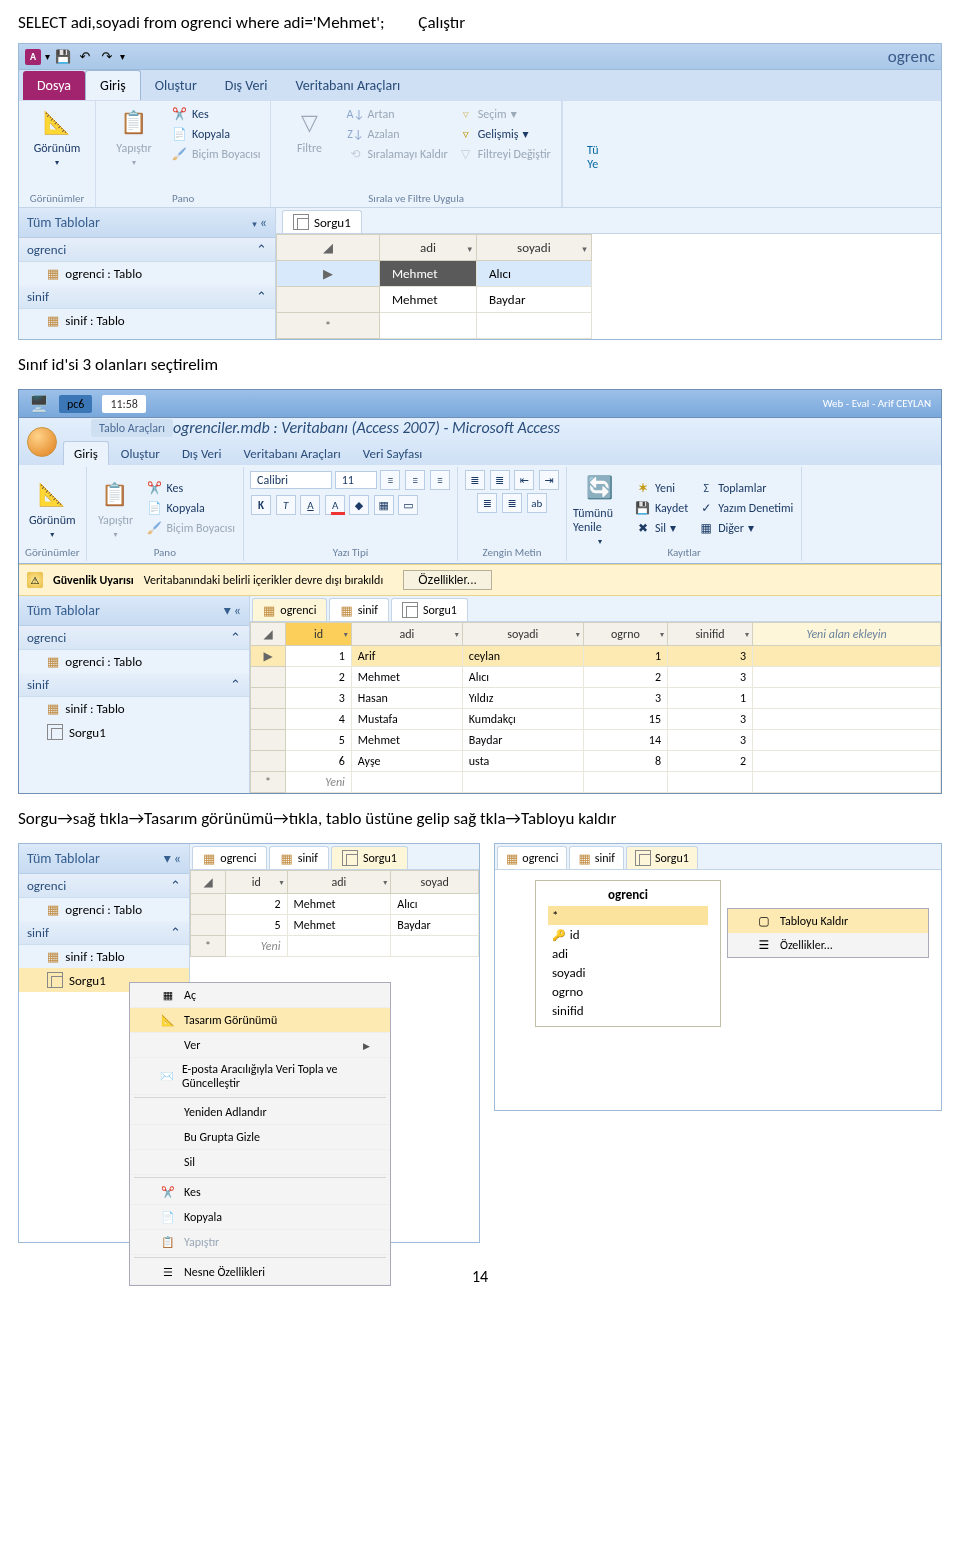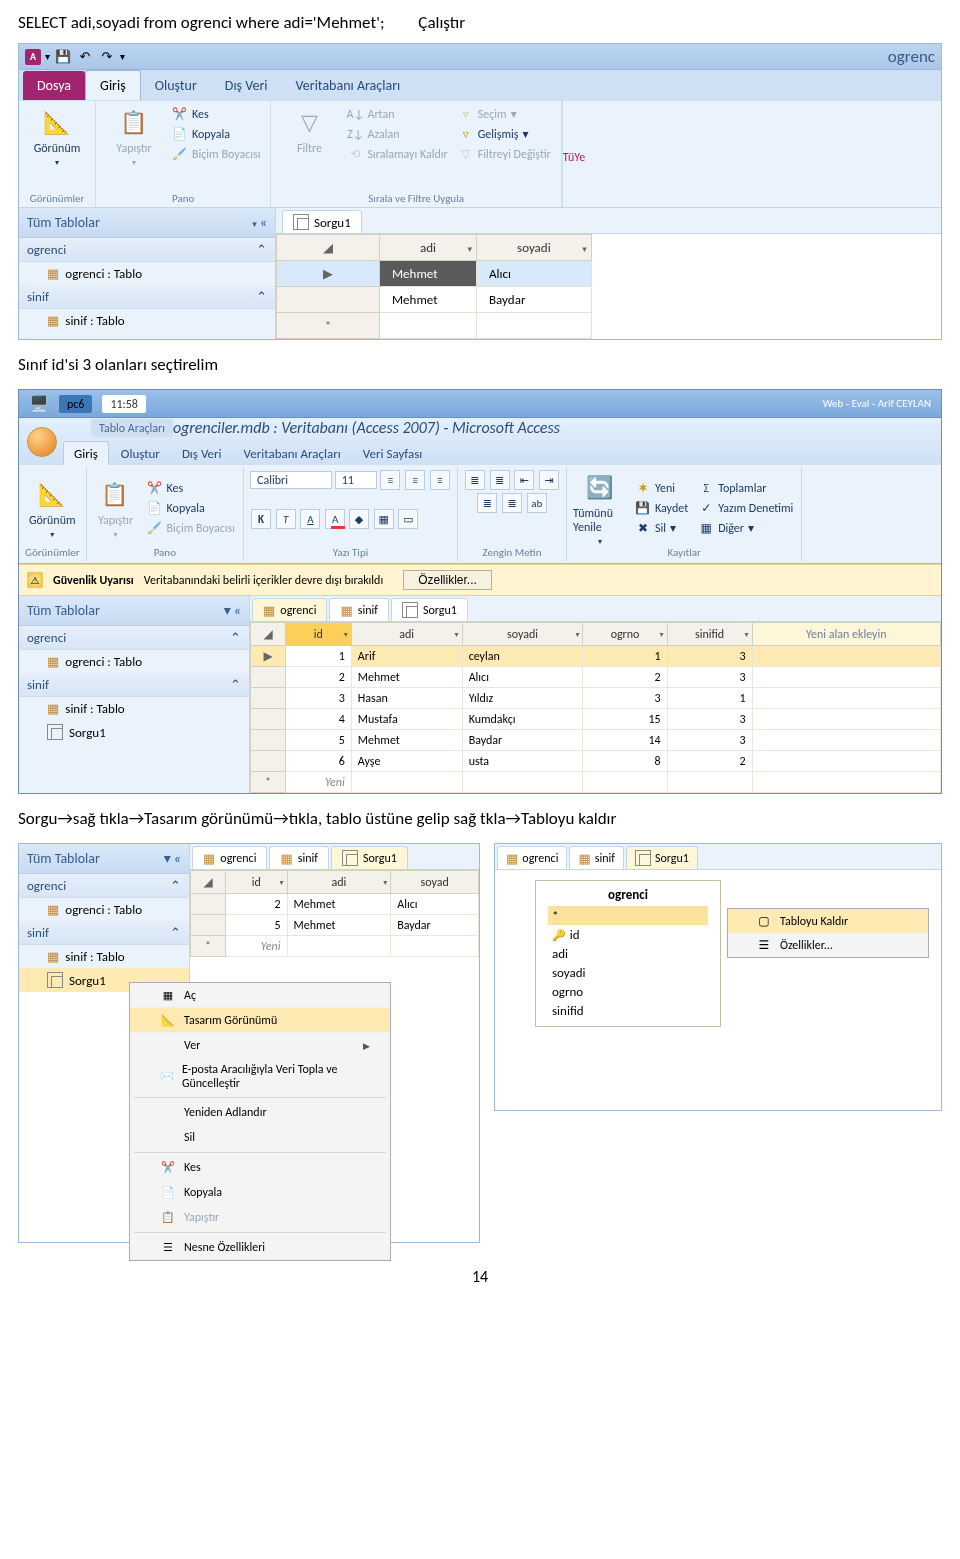"Tü" .ribbon1 .cut-edge { color: #be185d -> #0369a1; flex-direction: row -> column; justify-content: flex-start -> center }
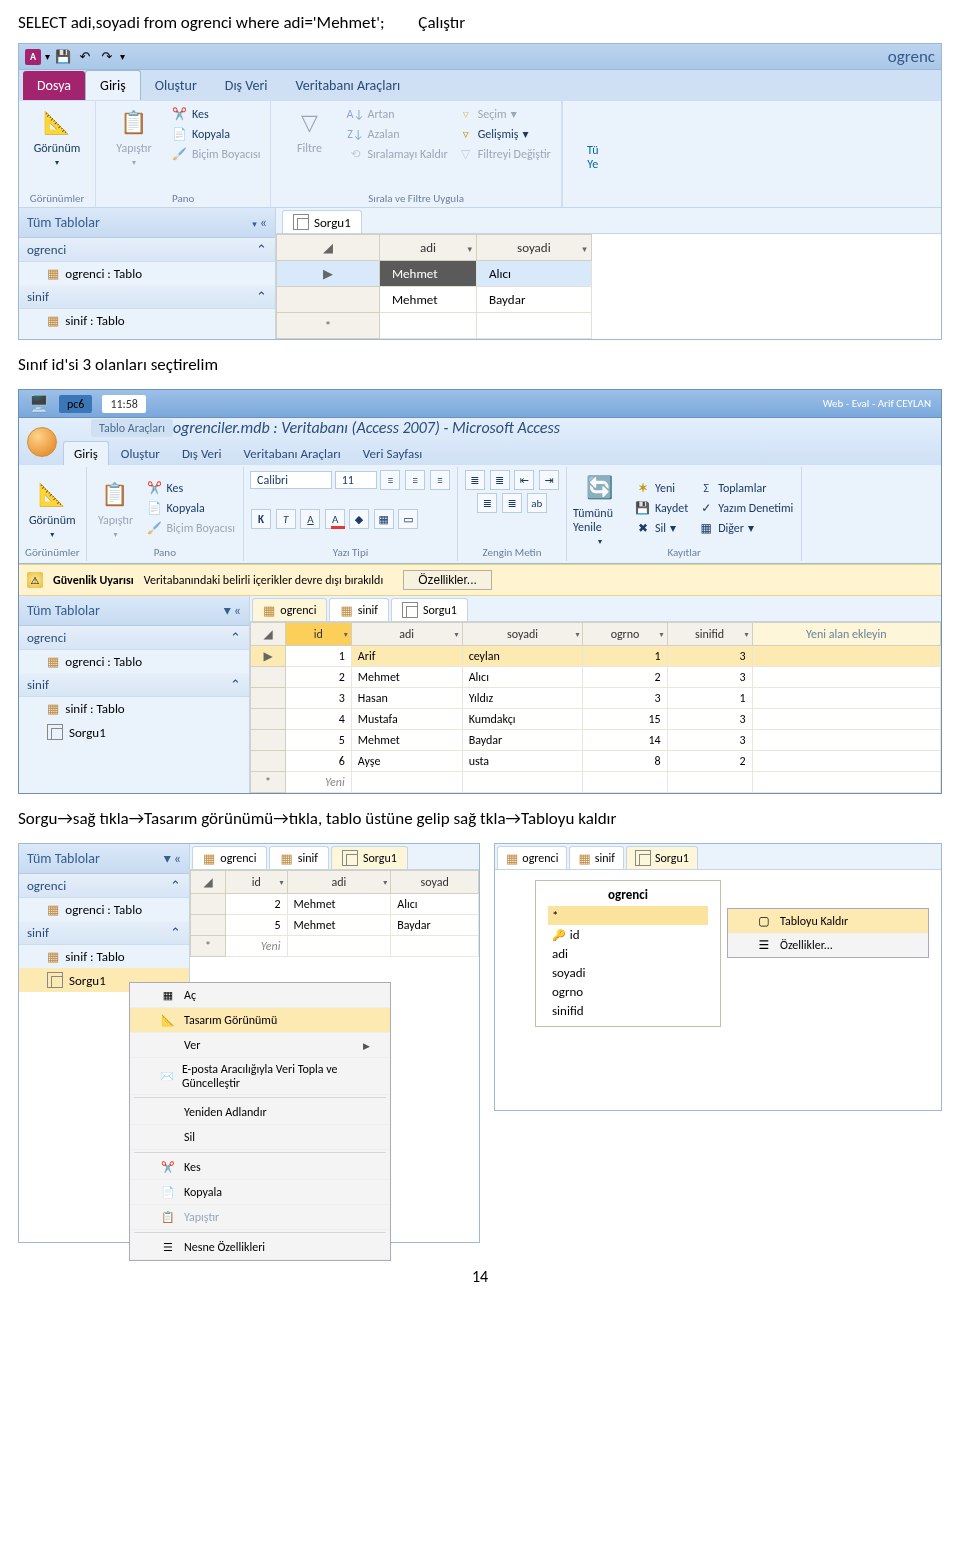"Calibri 11 ≡ ≡ ≡" div.r2g-body { gap: 19px -> 5px }
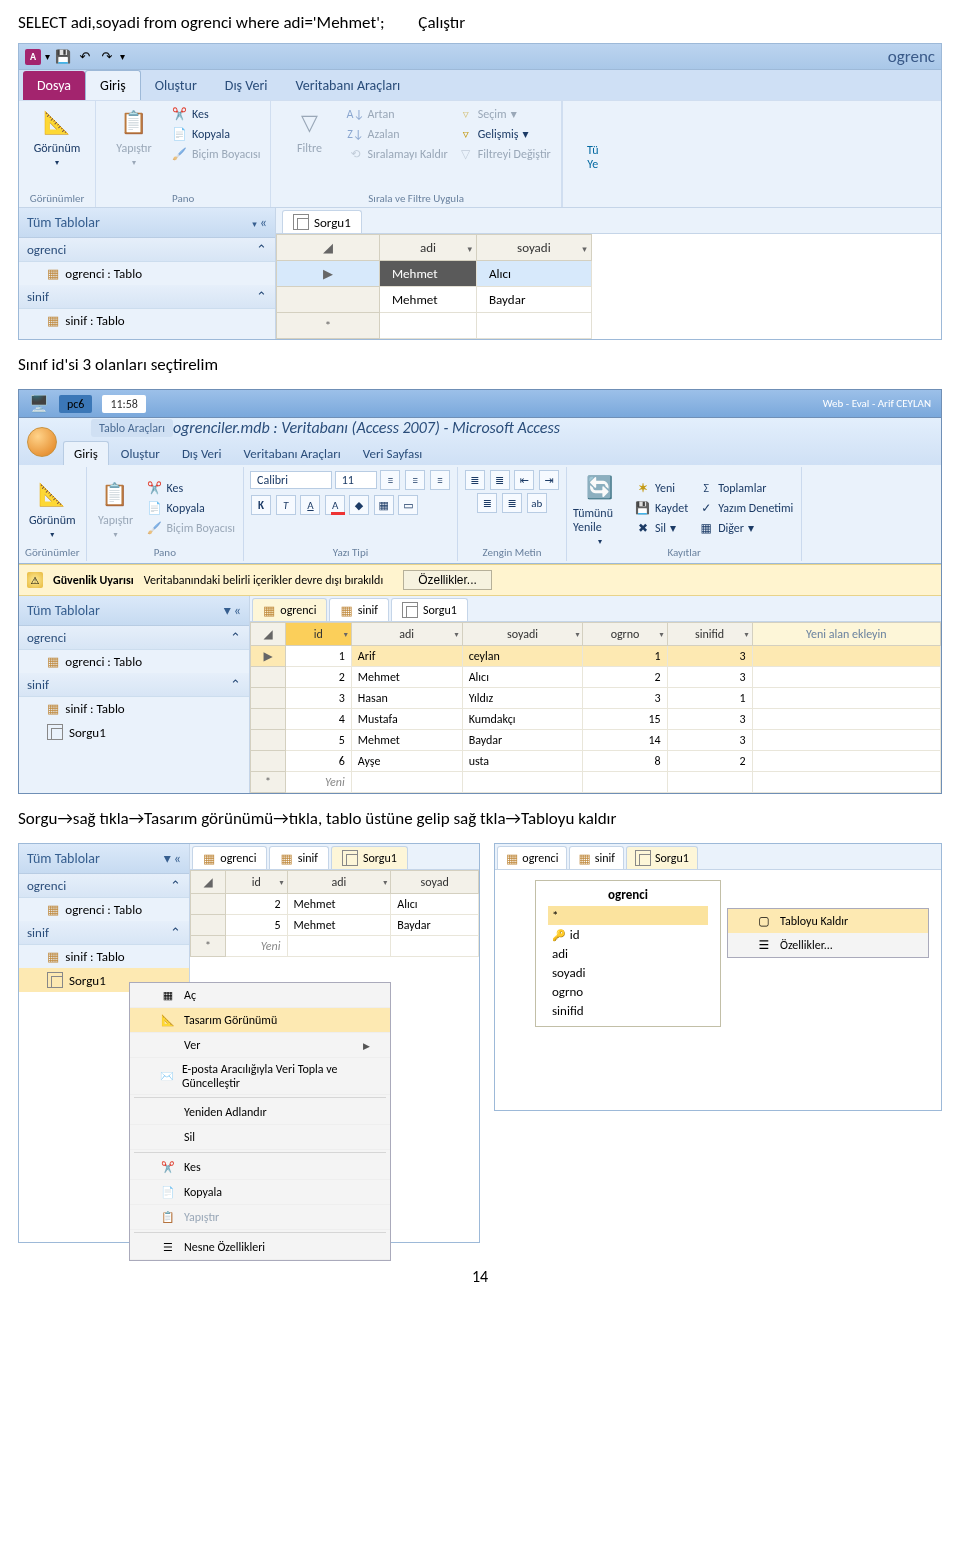"Yeni alan ekleyin" .grid2 .addcol { font-style: none -> italic }
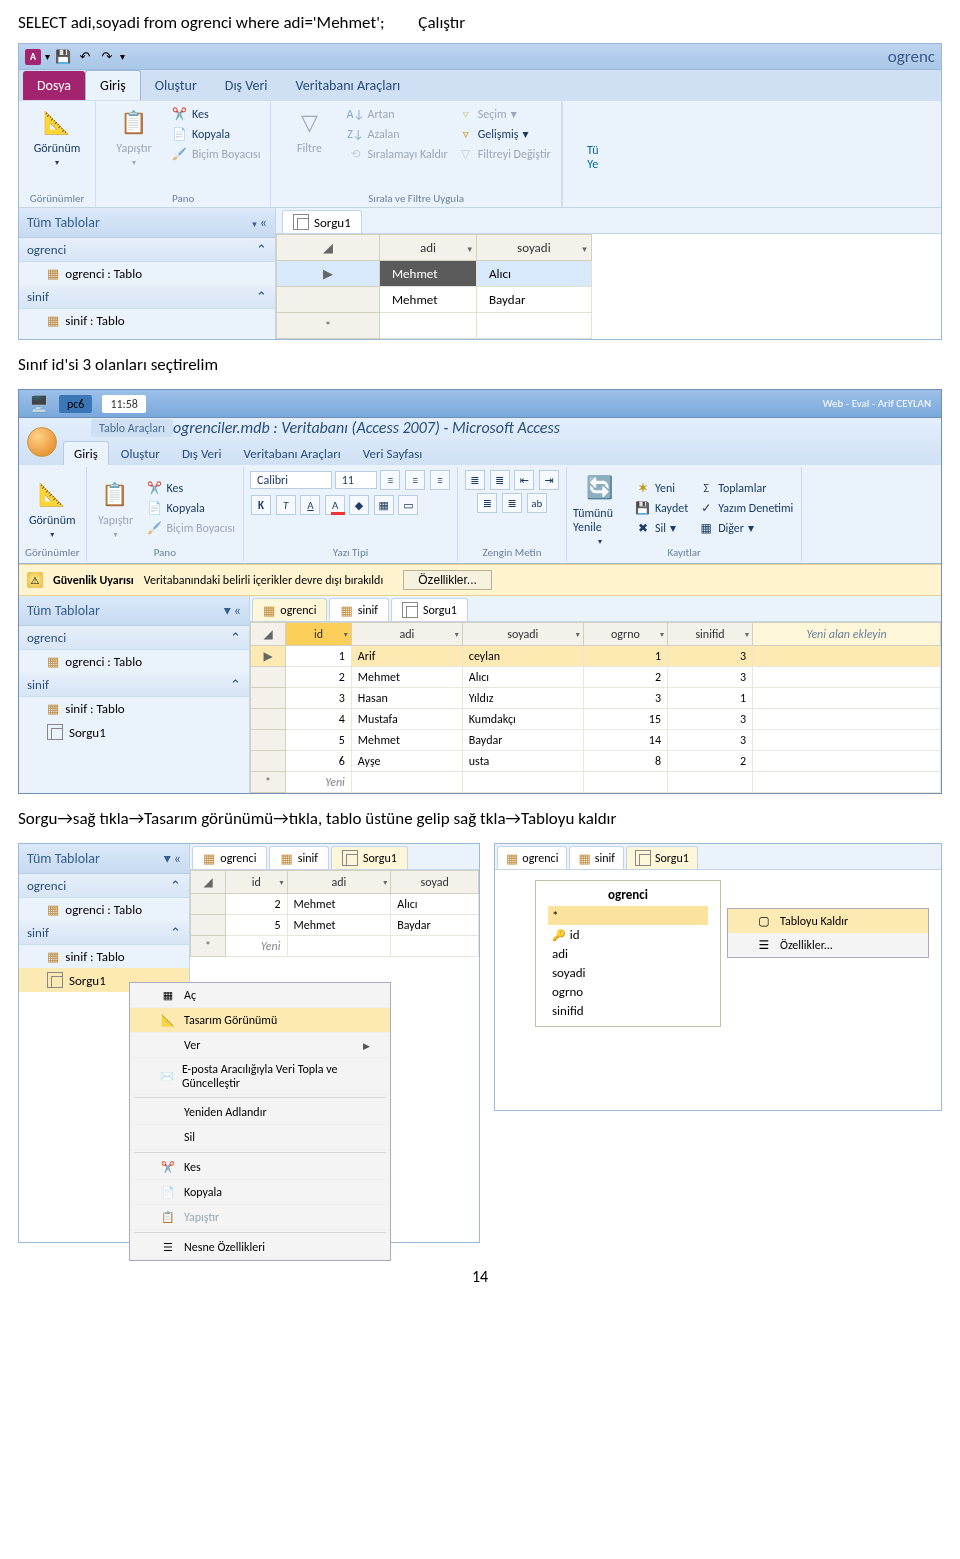"Bu Grupta Gizle" div.mi { html: none -> <div> <span></span> <span>Bu Grupta Gizle</span> </div> }
